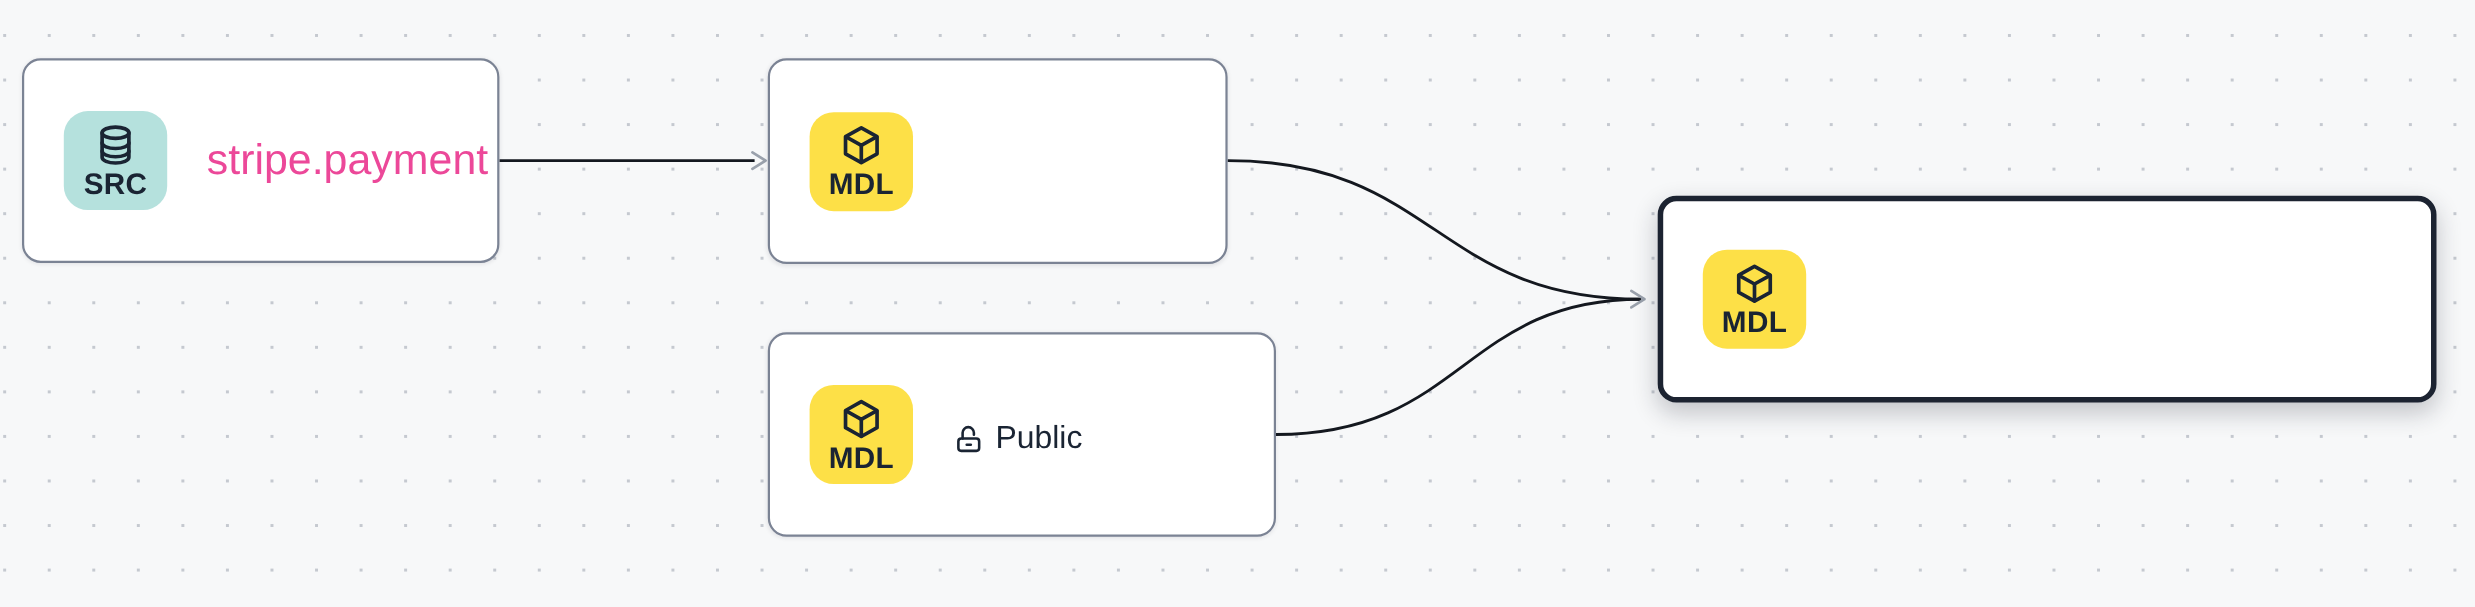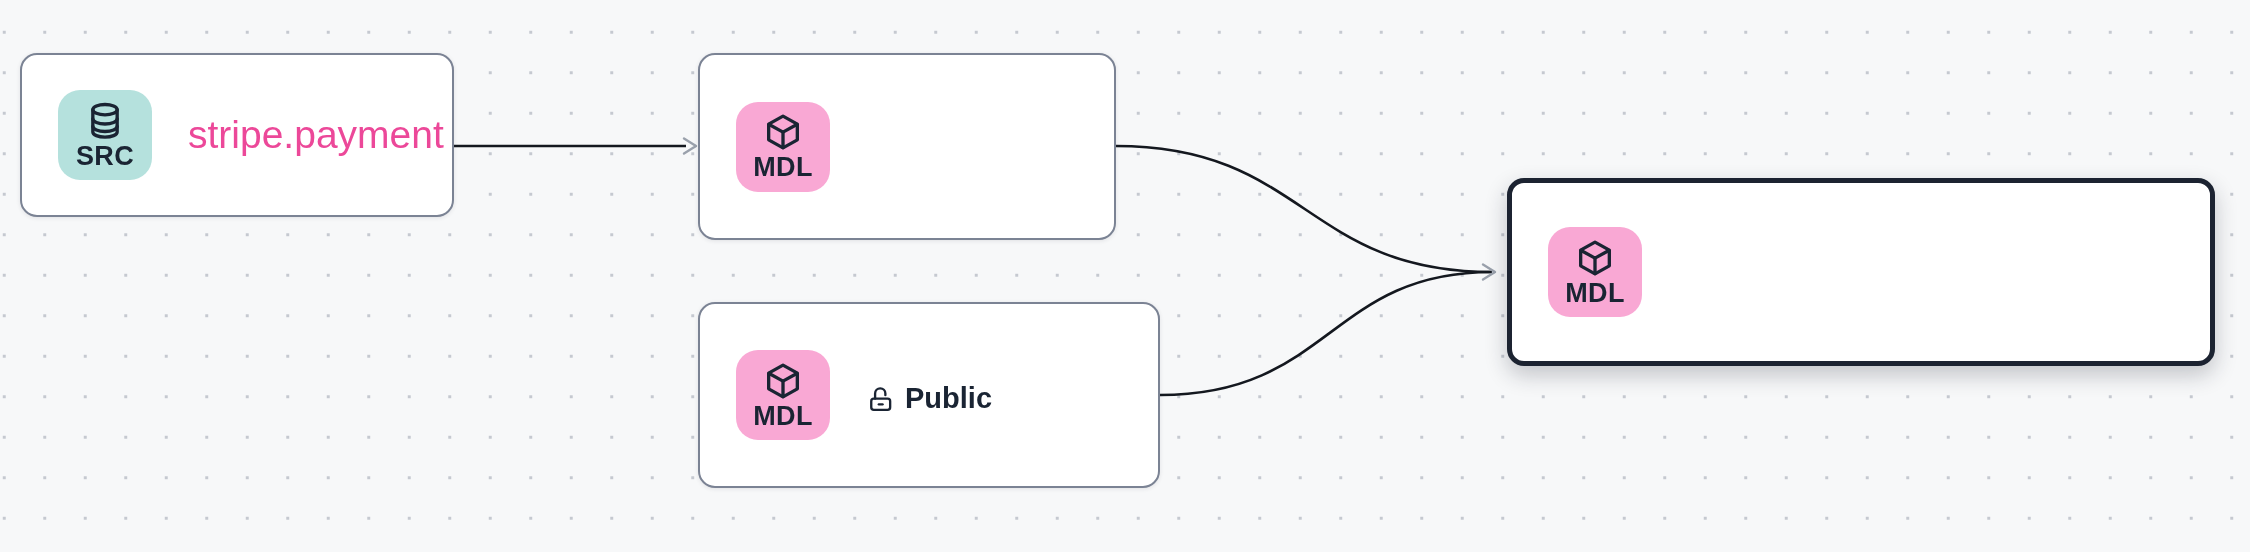"SRC" .node-stripe-payment { height: 164px -> 186px }
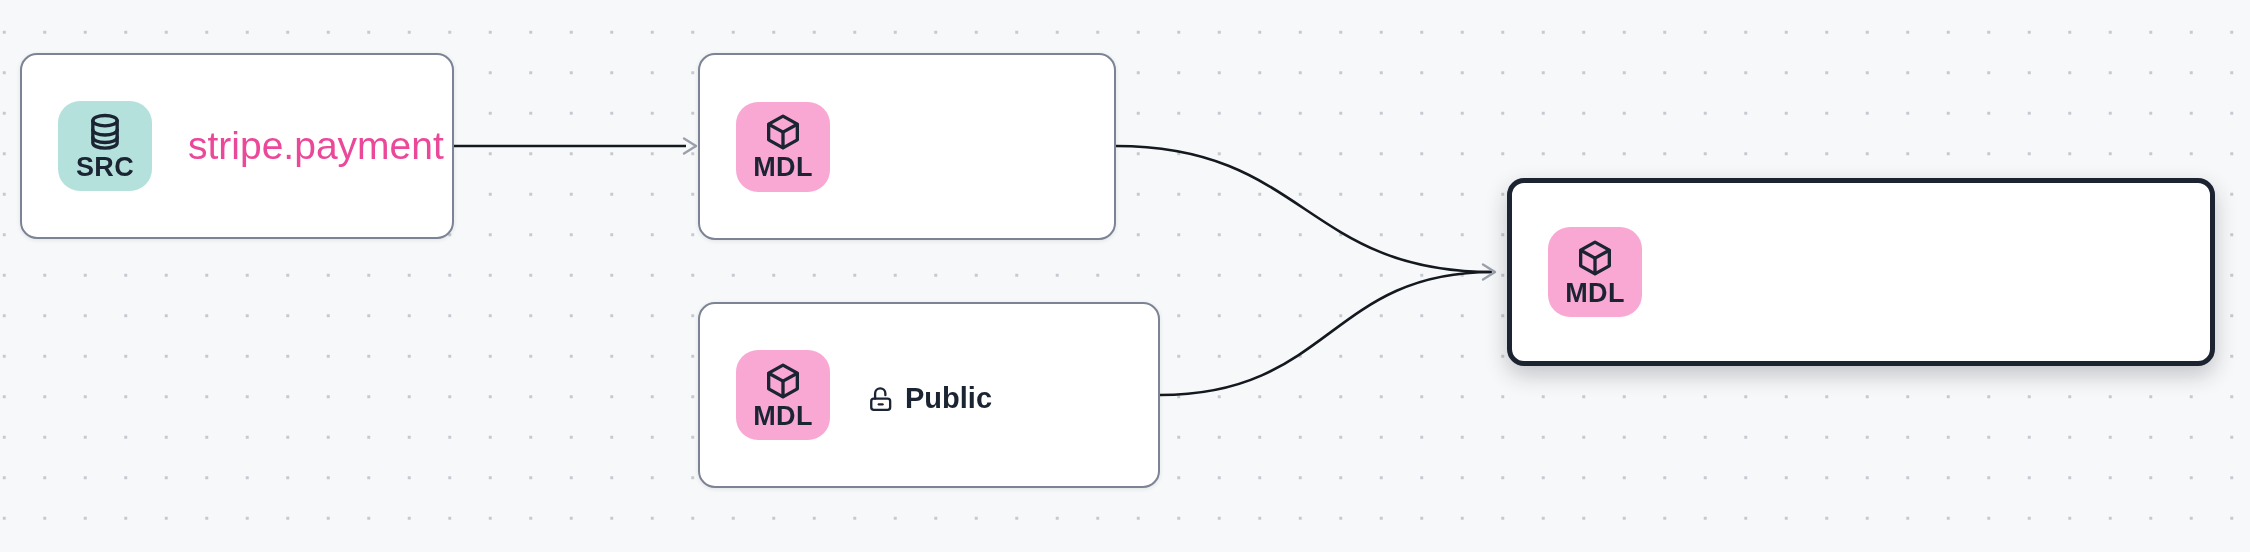"MDL" .badge-mdl { background: #f9a8d4 -> #fde047 }
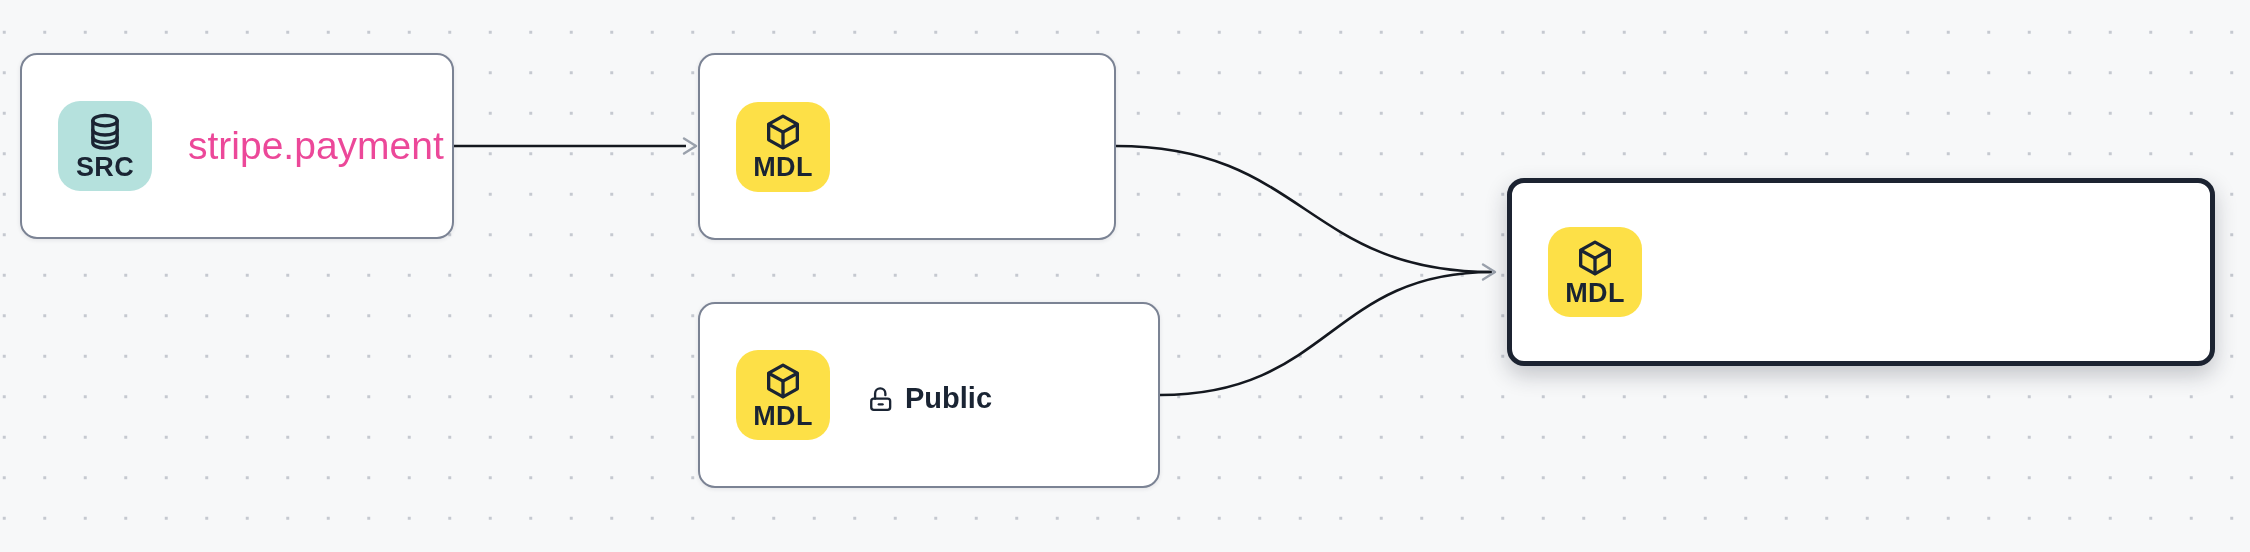"Public" .node-meta-label { font-weight: 700 -> 400 }
